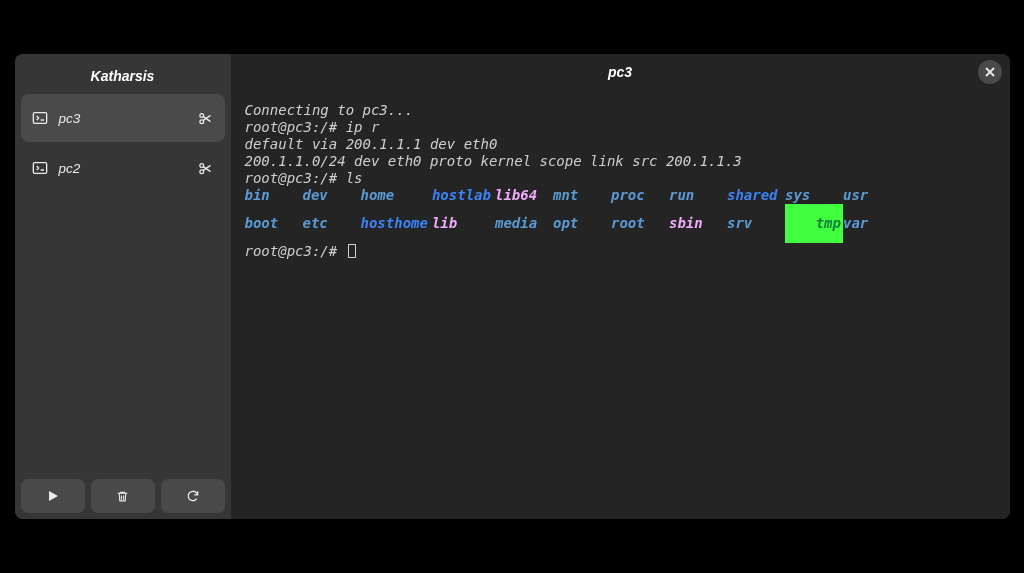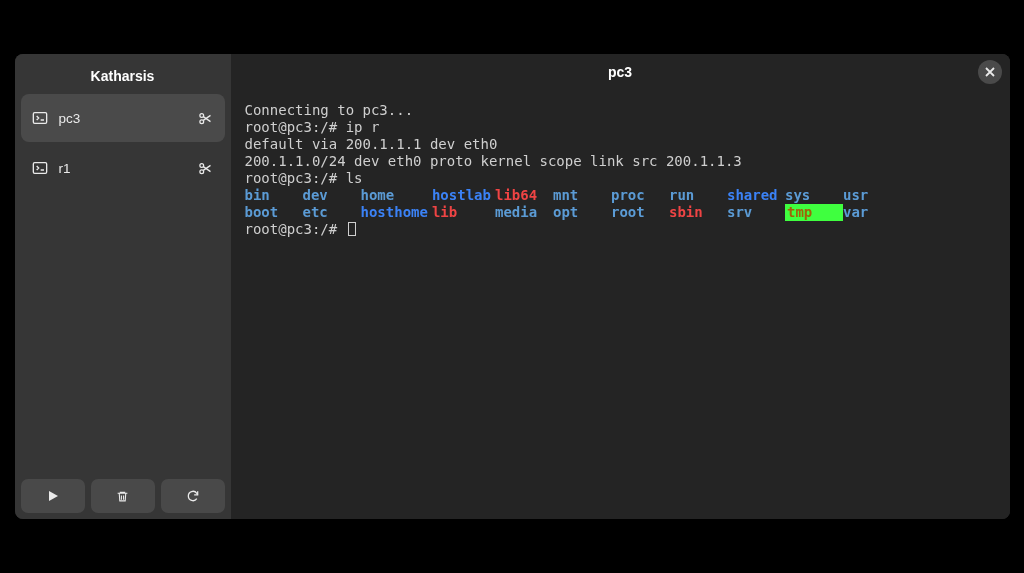"Katharsis" .app-window { font-style: none -> italic }
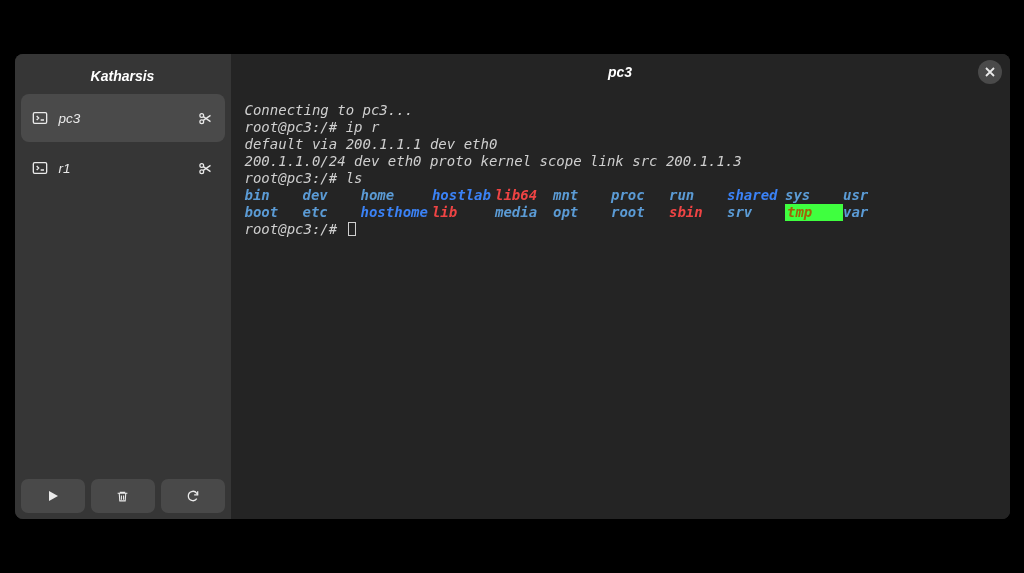"pc2" div.sidebar-item { html: none -> <div> <span> <svg> <rect></rect> <path></path> </svg> </span> <span>pc2</span> <span> <svg> <circle></circle> <circle></circle> <path></path> </svg> </span> </div> }
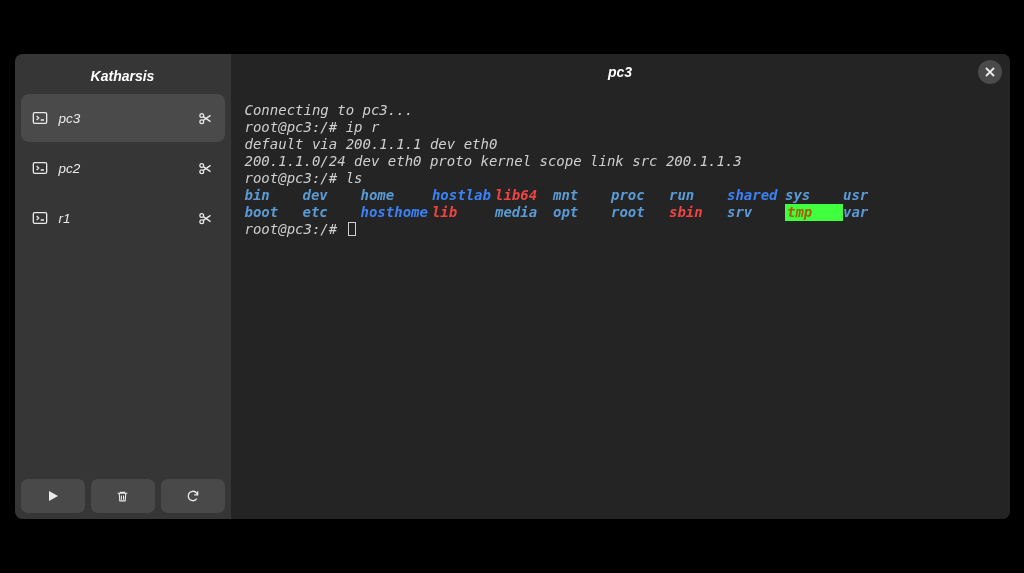"lib64" .c-white { color: #ef4444 -> #f0abfc }
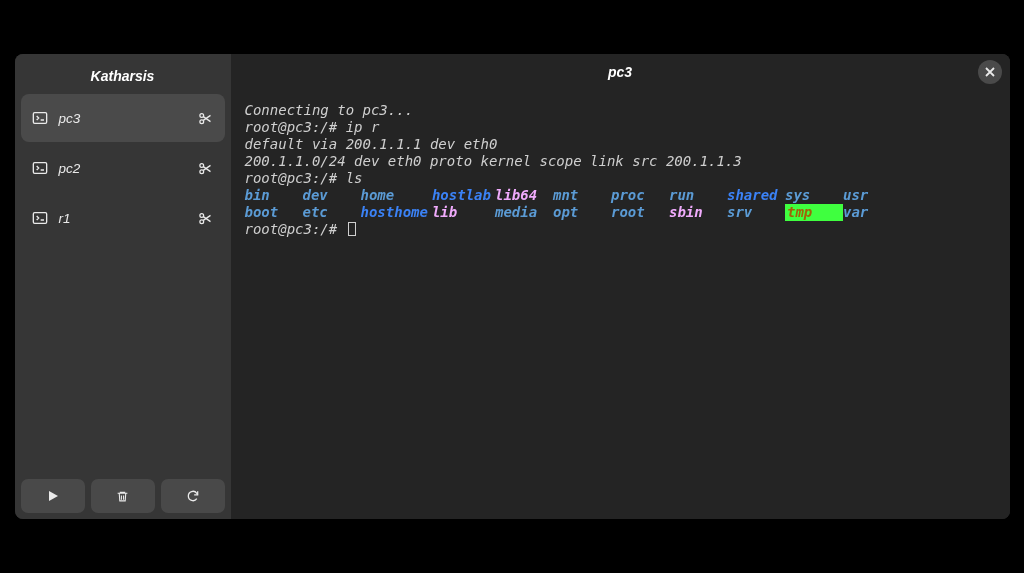"r1" div.sidebar-item { html: <div> <span> <svg> <rect></rect> <path></path> </svg> </span> <span>r1</span> <span> <svg> <circle></circle> <circle></circle> <path></path> </svg> </span> </div> -> none }
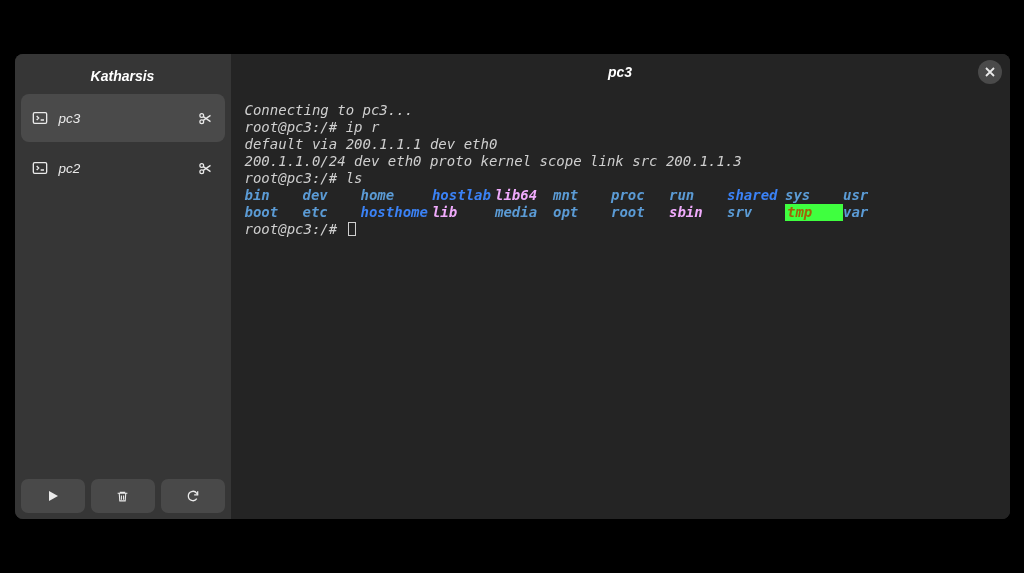"tmp" .c-highlighted { color: #a16207 -> #15803d; padding: 0 2px -> 11px 2px; text-align: none -> right }
